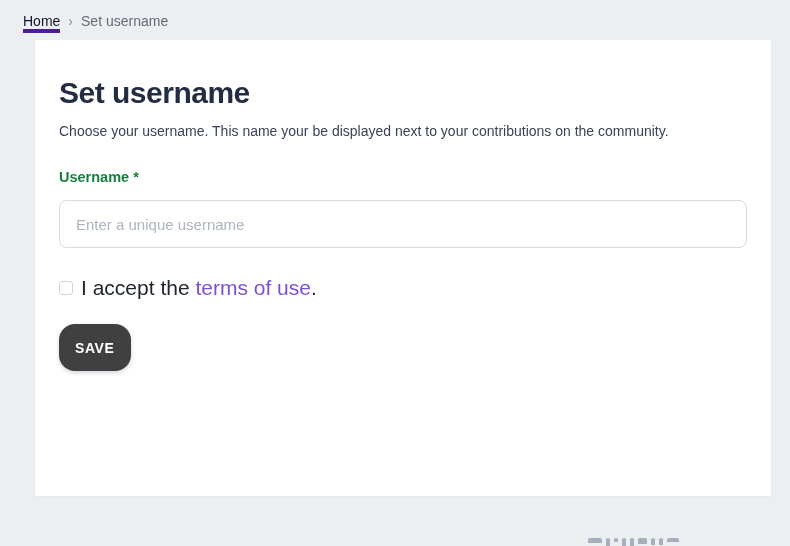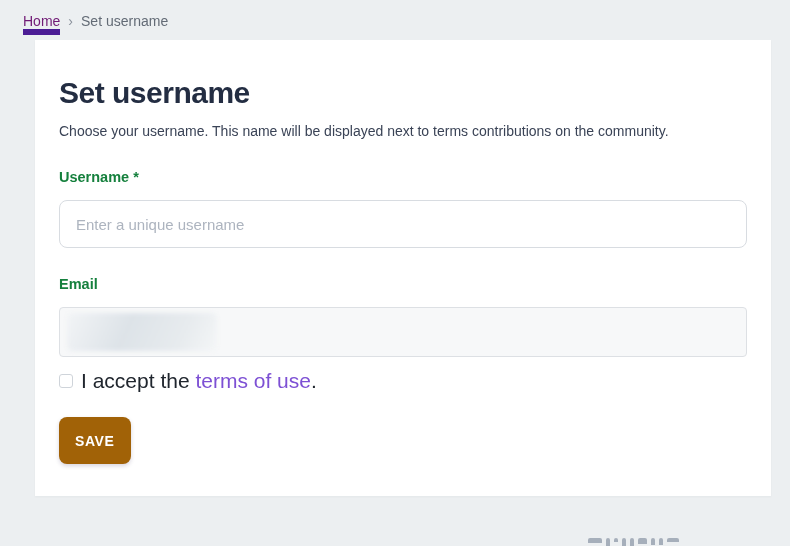"Home" .breadcrumb a { border-bottom: 6px solid #4c1d95 -> 4px solid #4c1d95; color: #701a75 -> #0f172a }
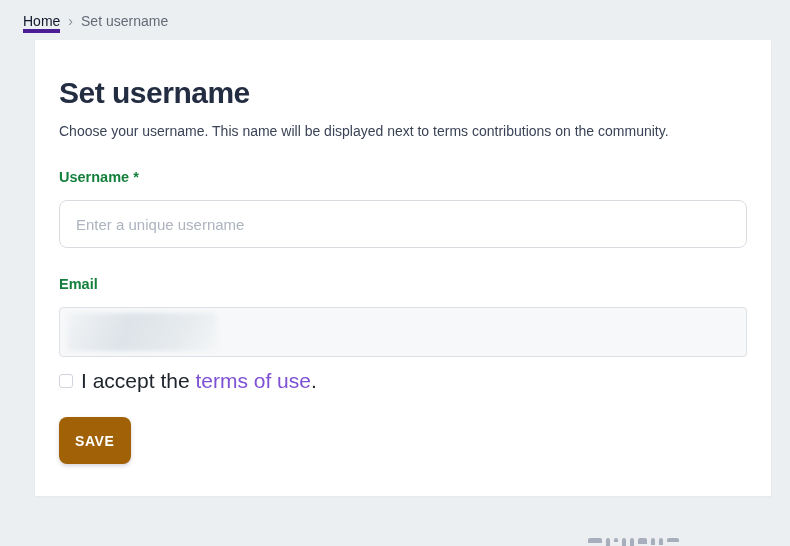"Choose your username. This name" p.subtitle { text: will be displayed next to terms -> your be displayed next to your }
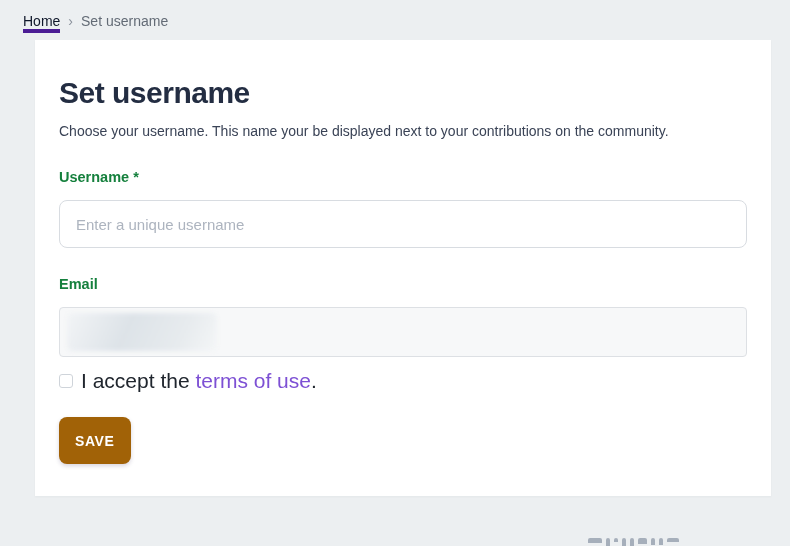"Email" div.field-email { html: <div> <label>Email</label> <div> <div></div> </div> </div> -> none }
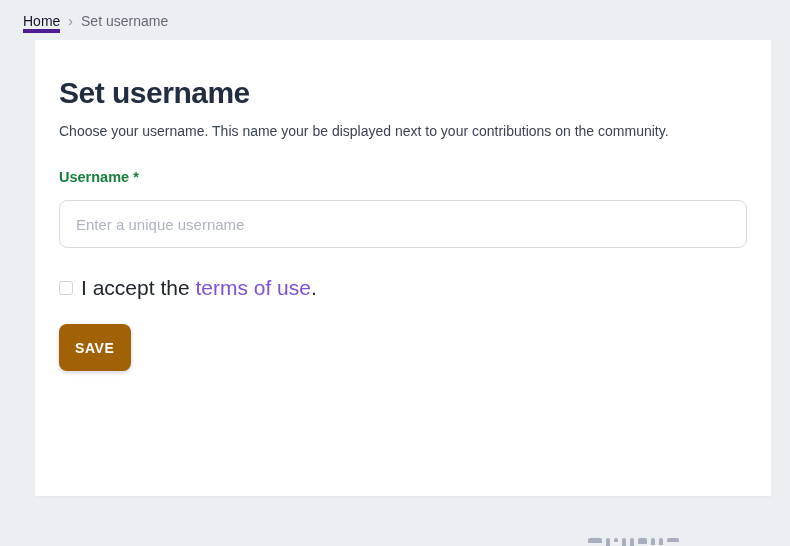"SAVE" .save-btn { background: #a16207 -> #404040; border-radius: 8px -> 16px }
